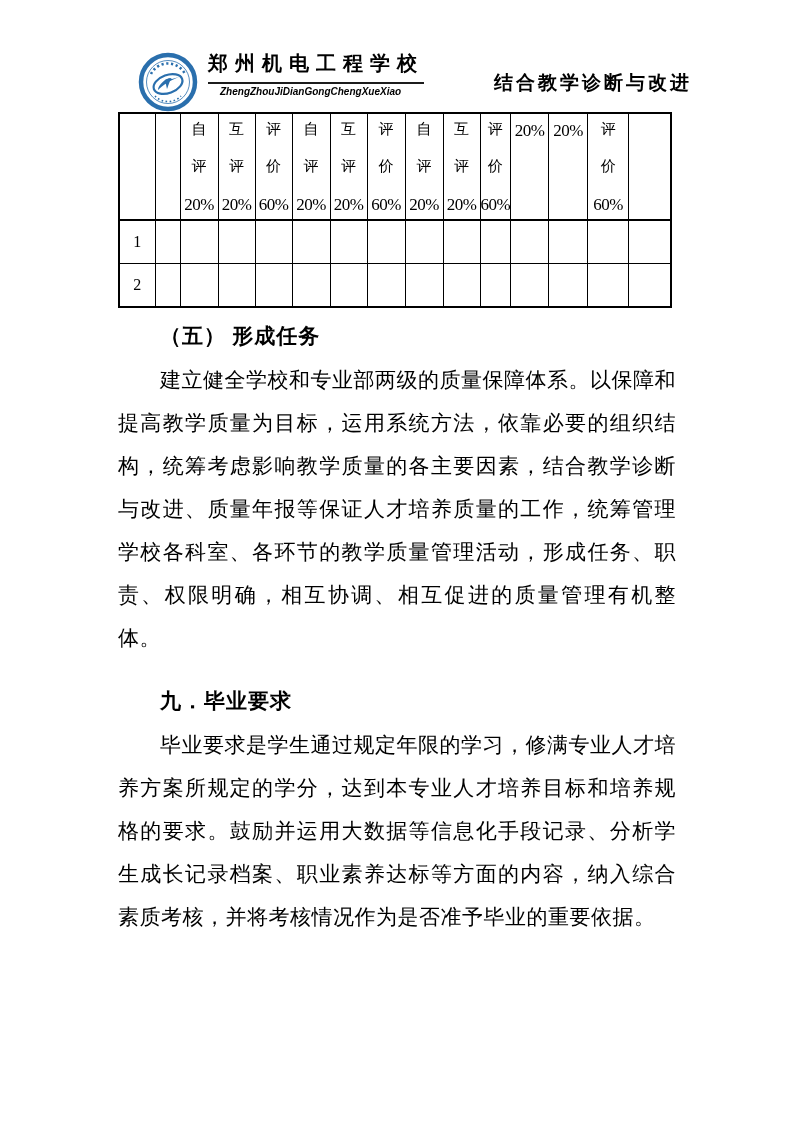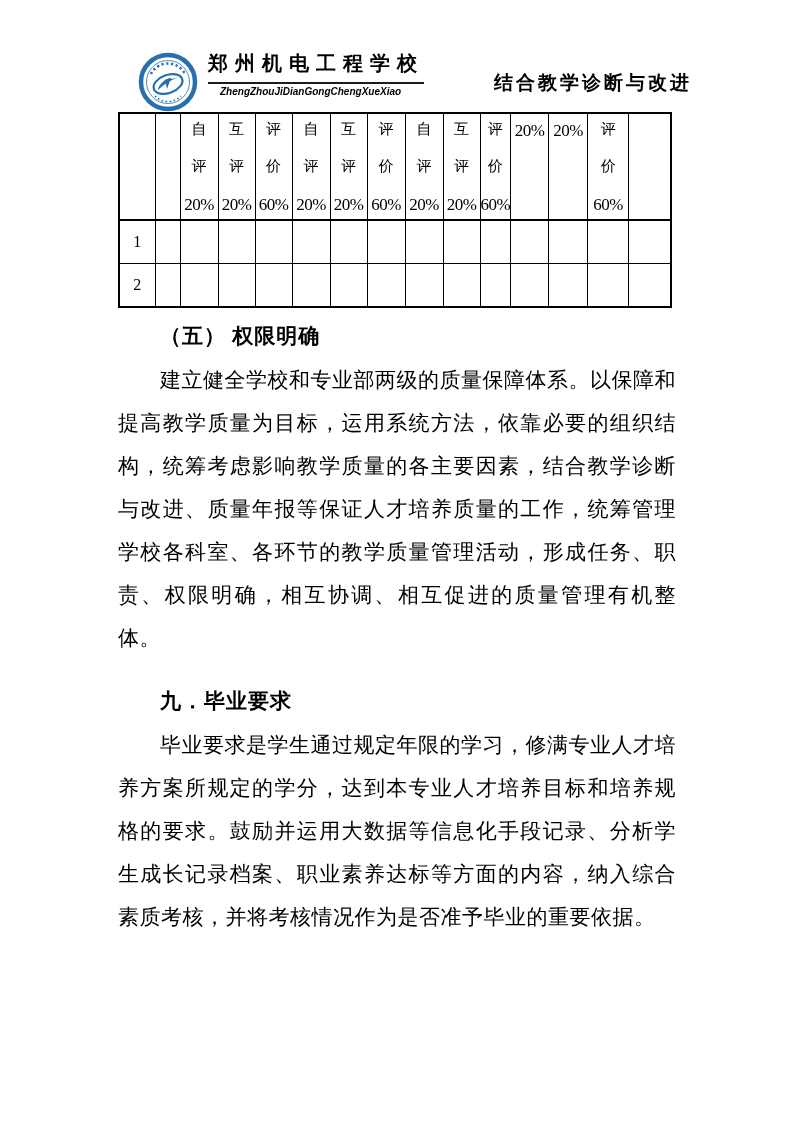"（五） 权限明确" h2 { text: 权限明确 -> 形成任务 }
